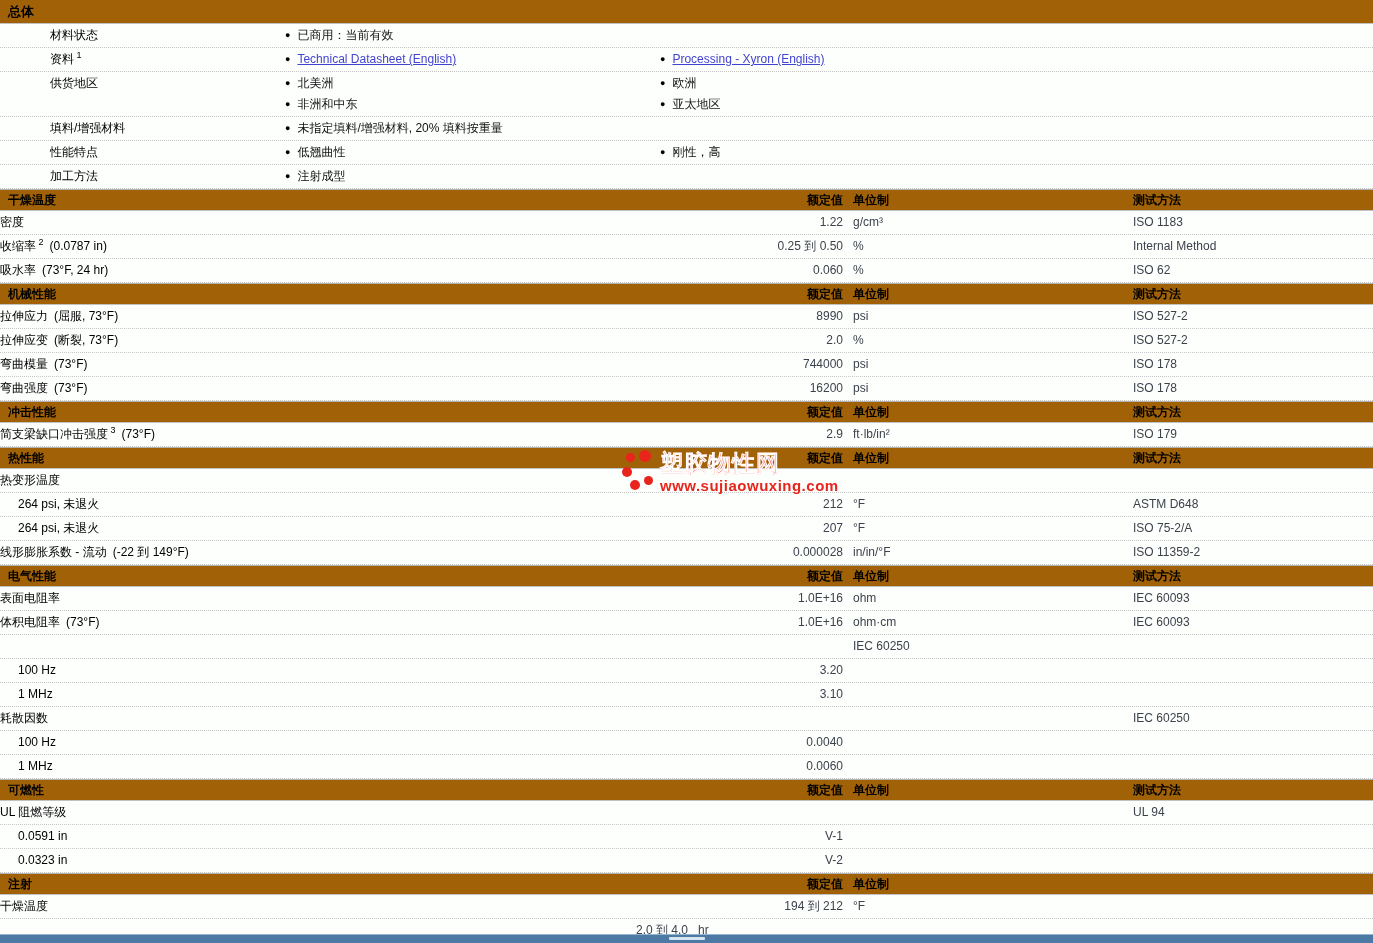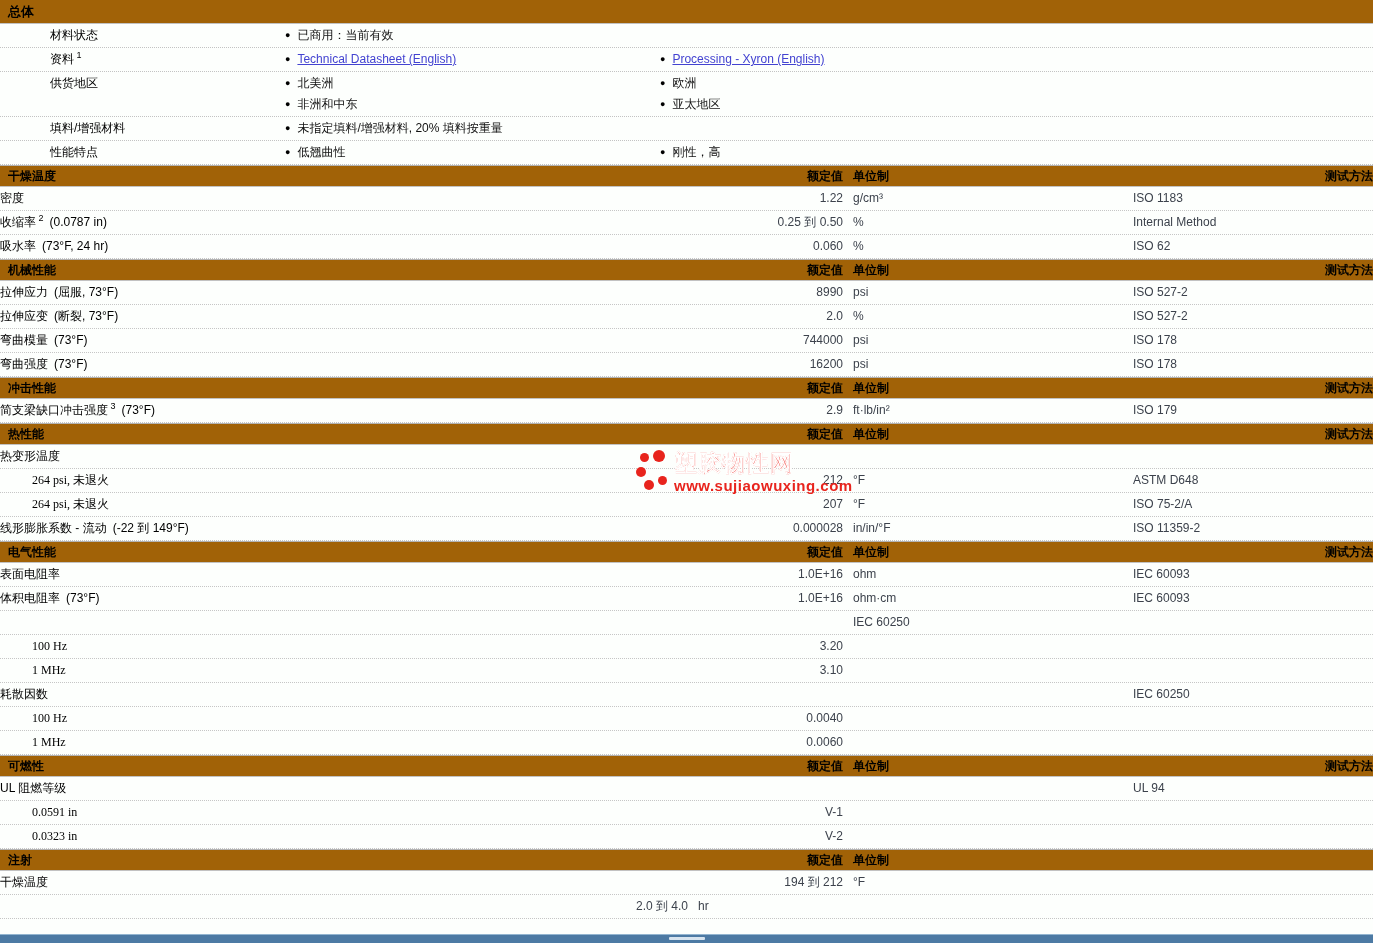"加工方法" div.g-row { html: none -> <div> <div><span>加工方法</span></div> <div> <div><span>●</span><span>注射成型</span></div> </div> <div></div> </div> }
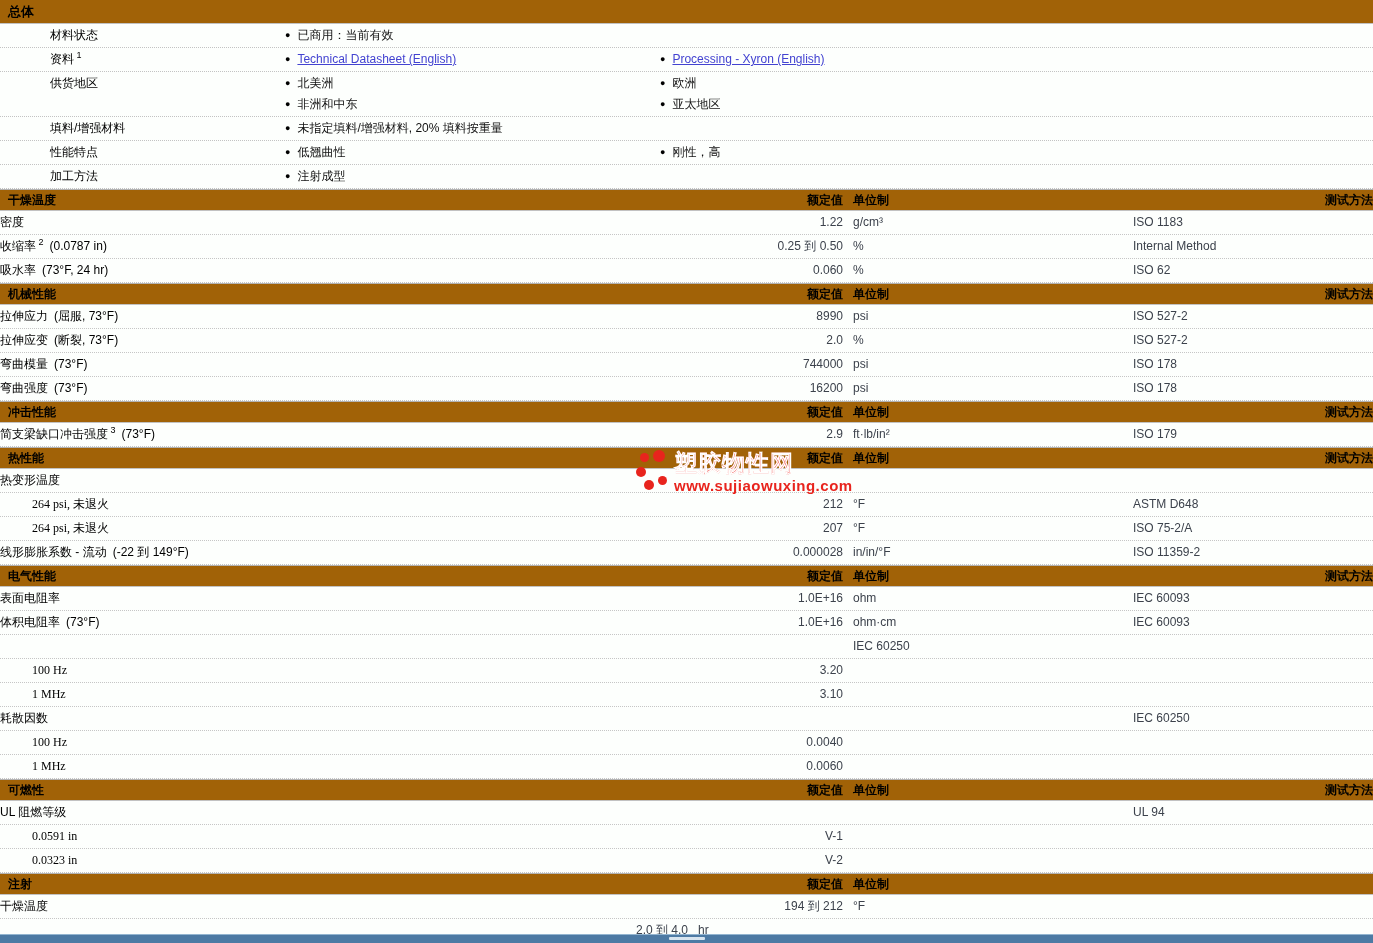"测试方法" .hdr-method { text-align: right -> none }
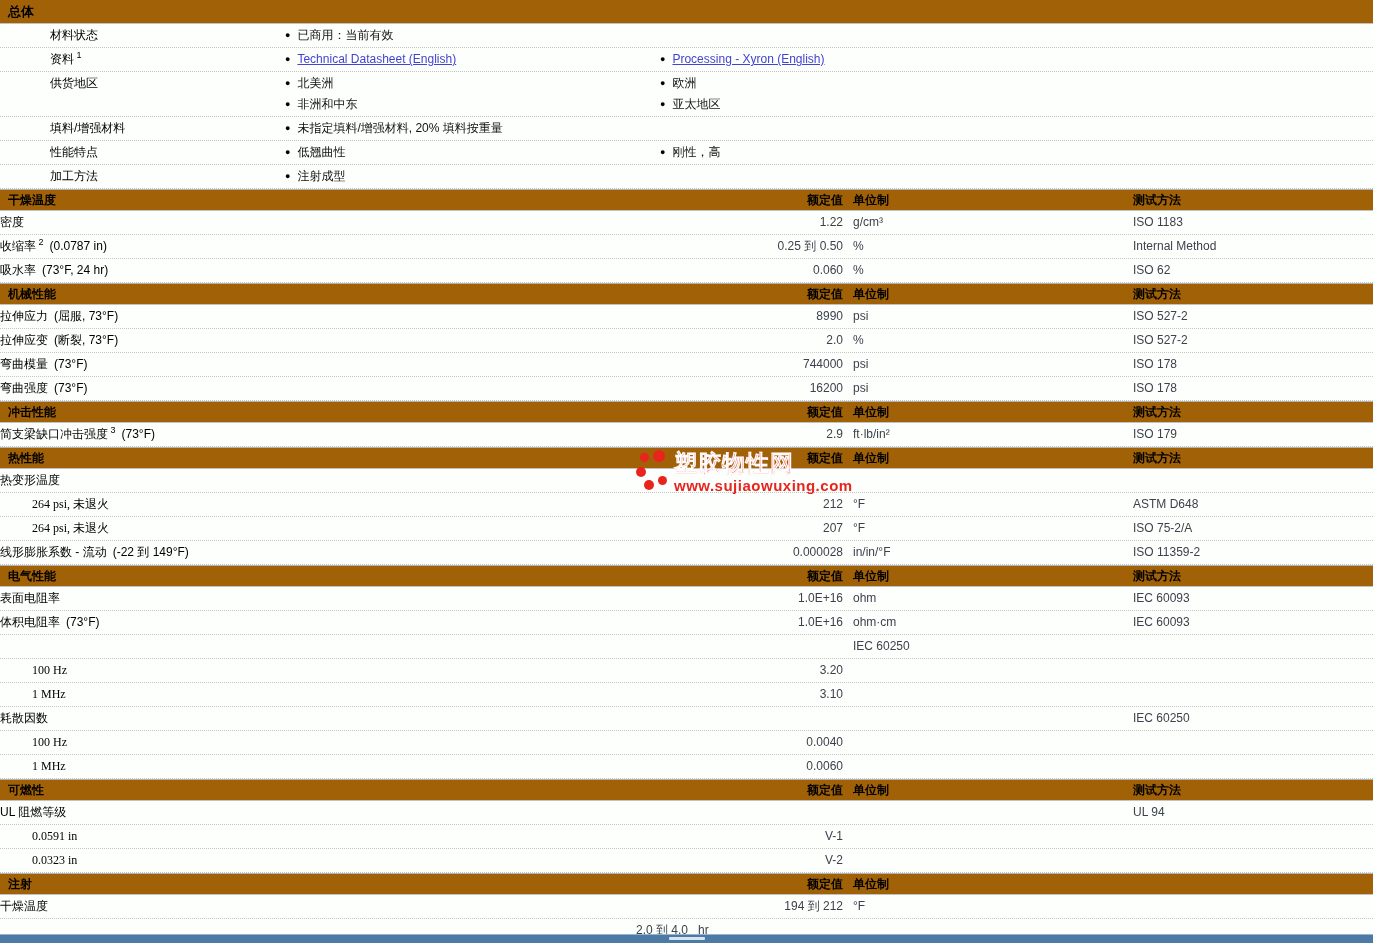"塑胶物性网" .watermark { left: 632px -> 618px }
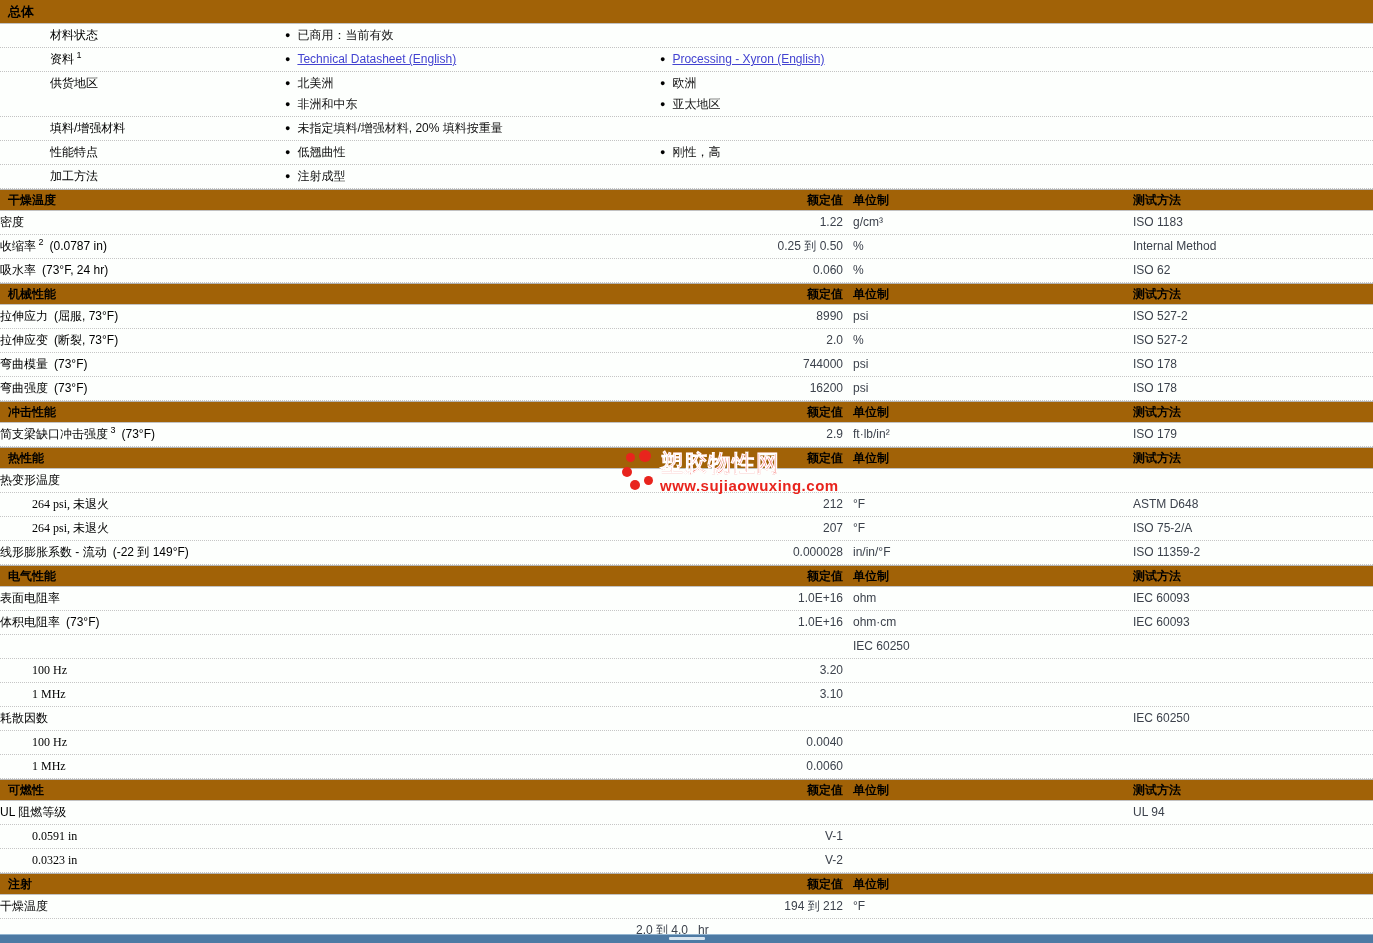"264 psi, 未退火" .p-name.indent { font-family: Liberation Serif, serif -> none; padding-left: 32px -> 18px }
